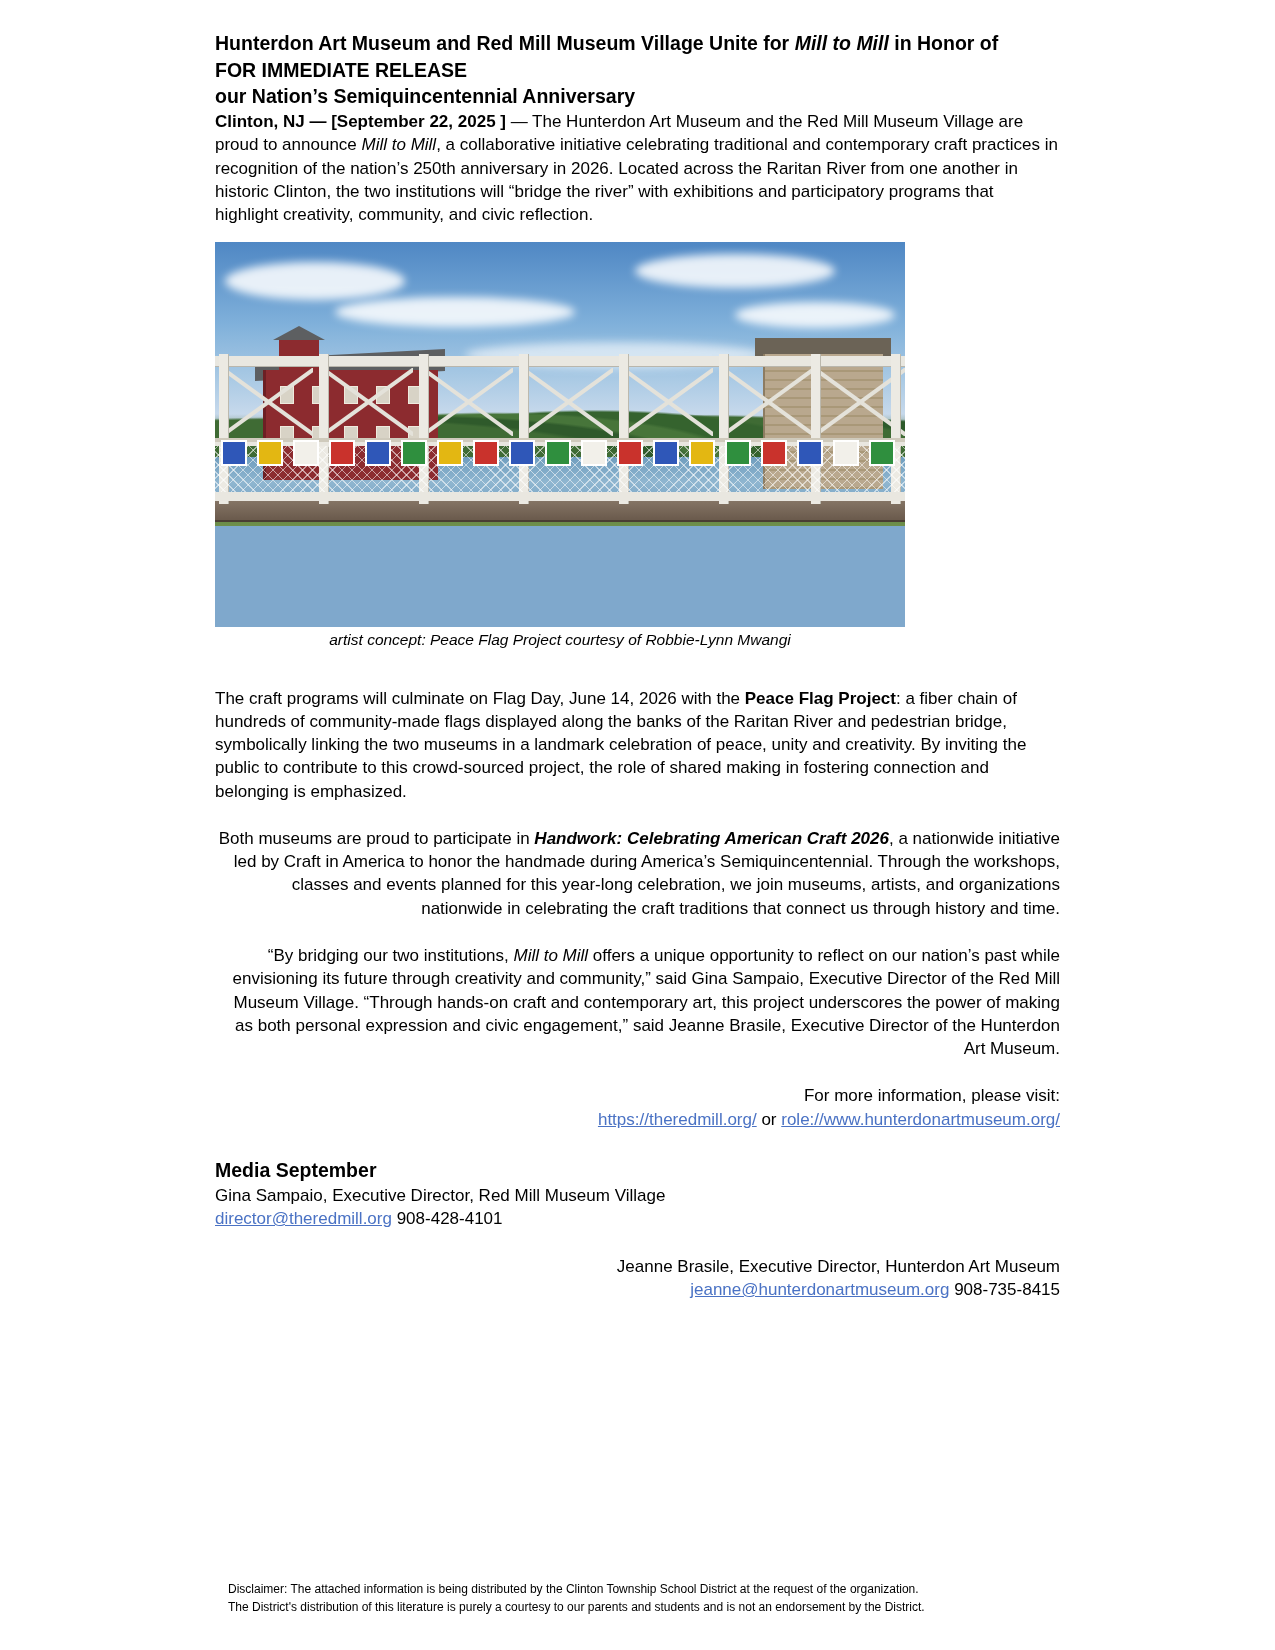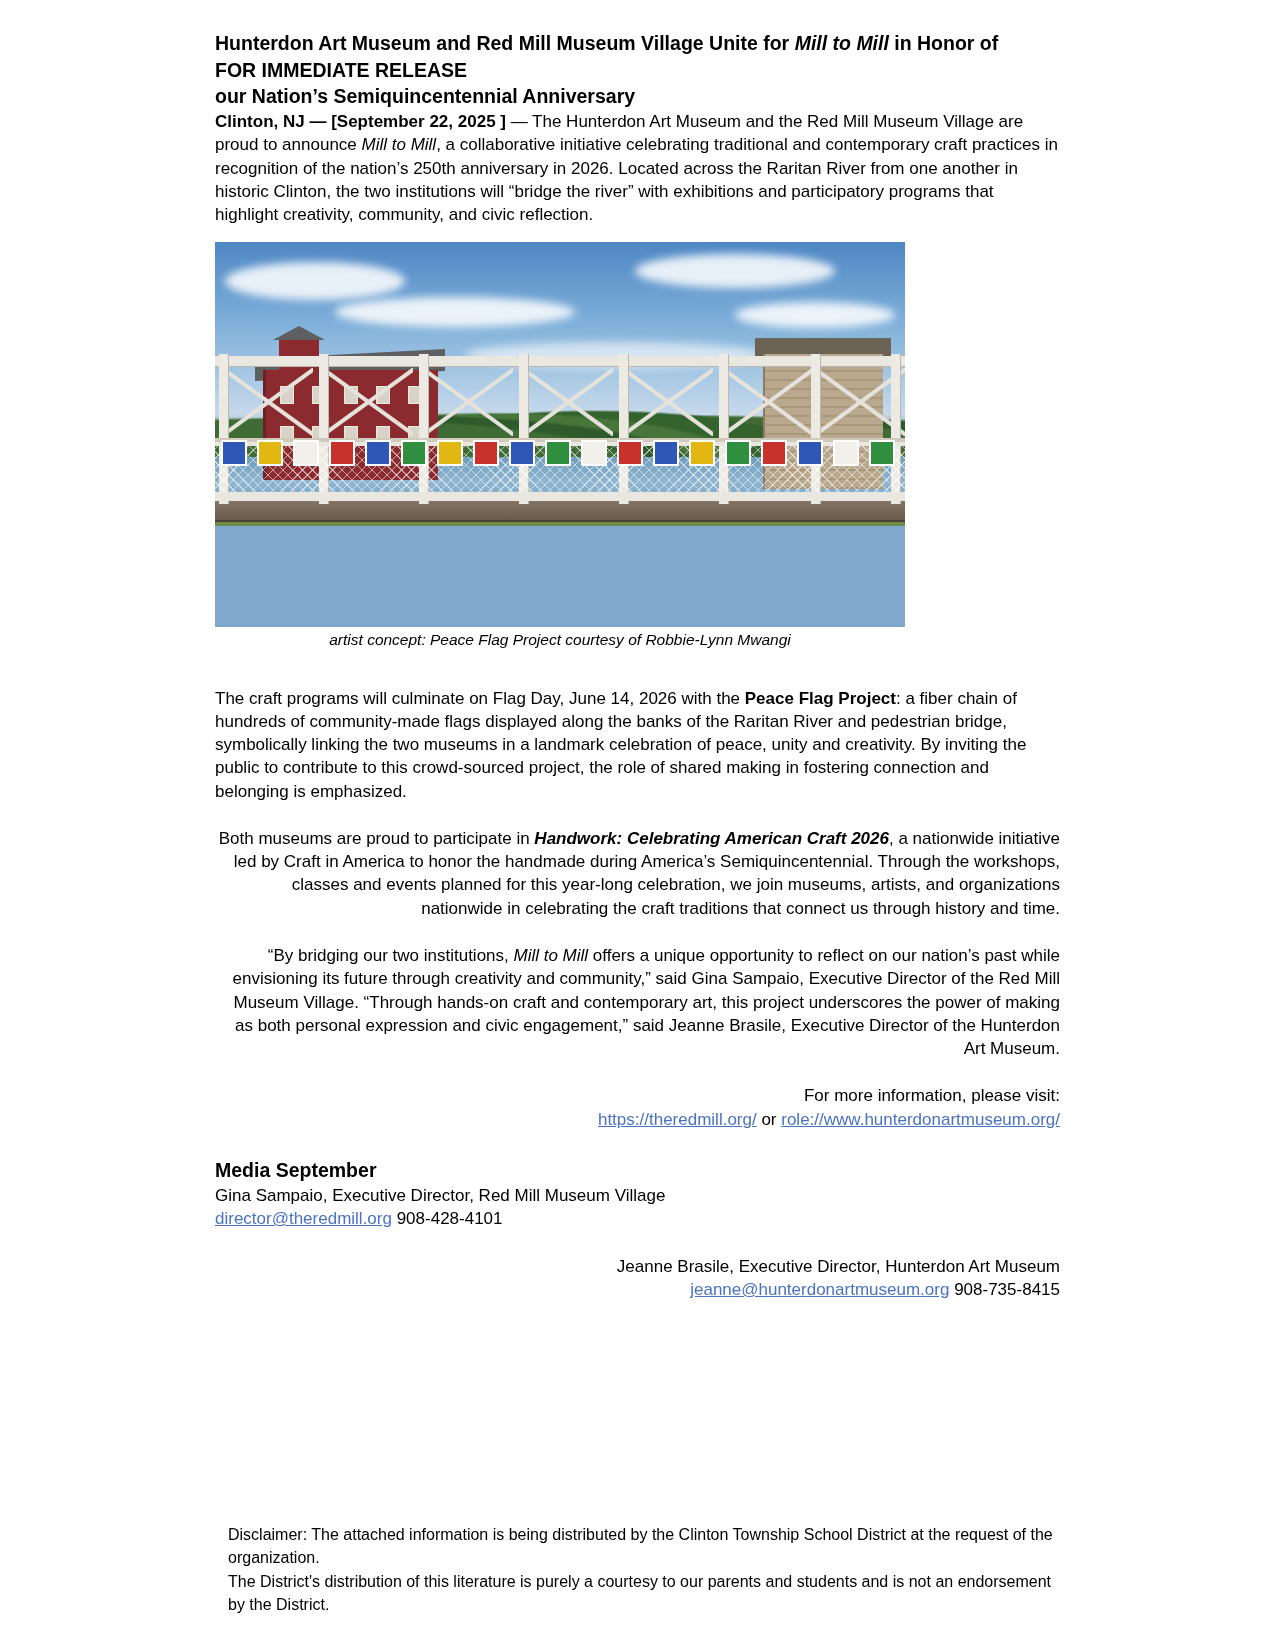"Disclaimer: The attached information is" .disclaimer { font-size: 16px -> 12px }
